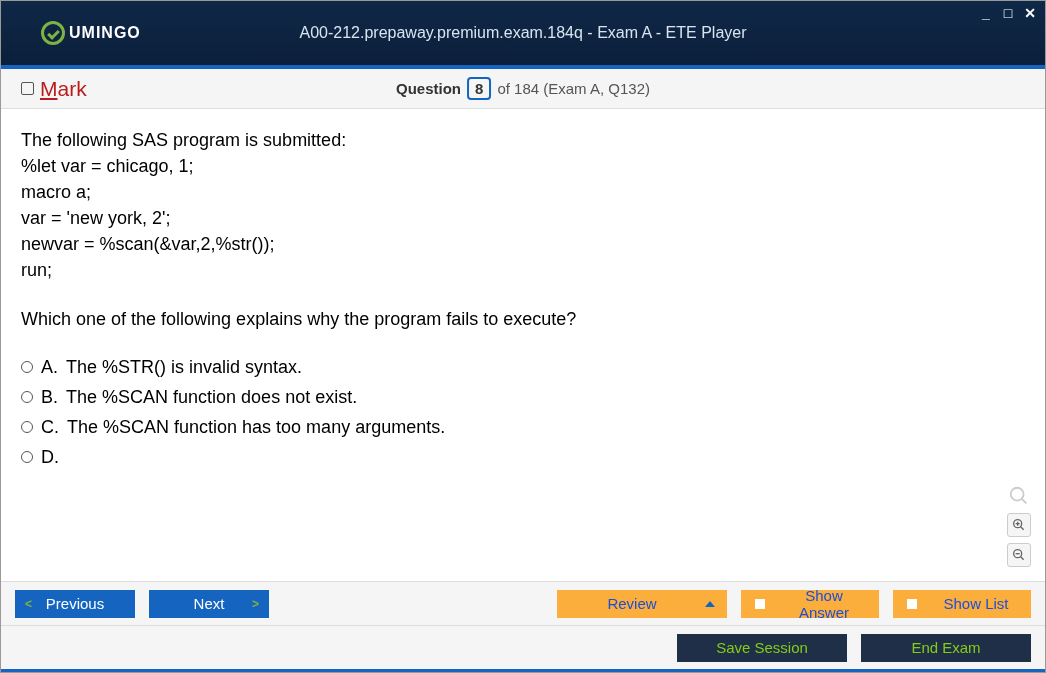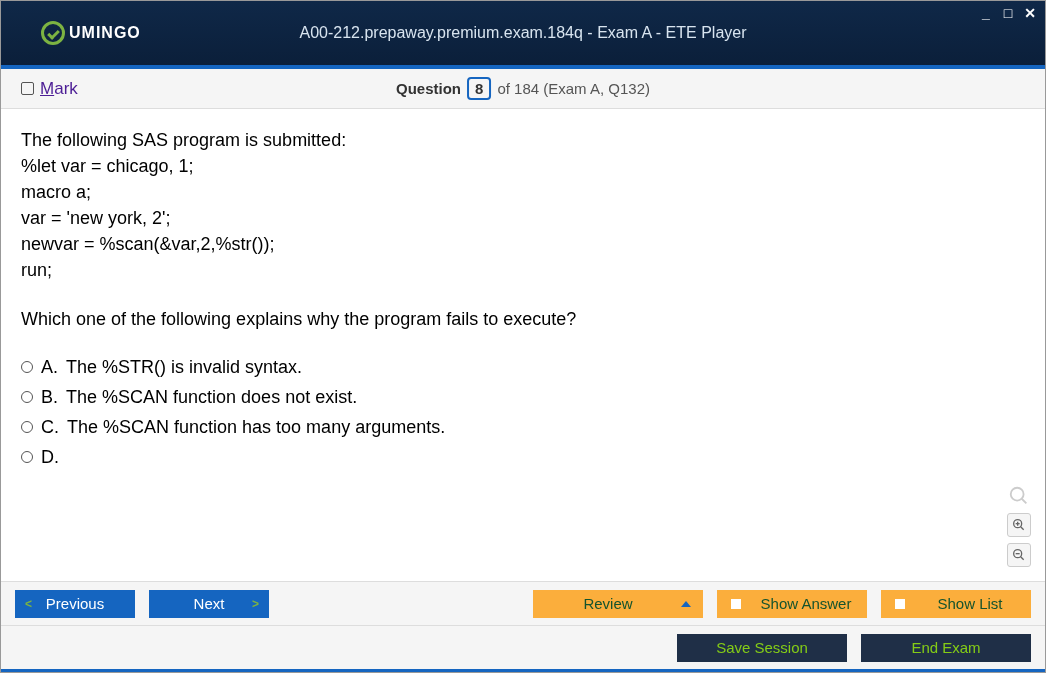"Mark" .mark-label { color: #4c1d95 -> #b91c1c; font-size: 17px -> 21px }
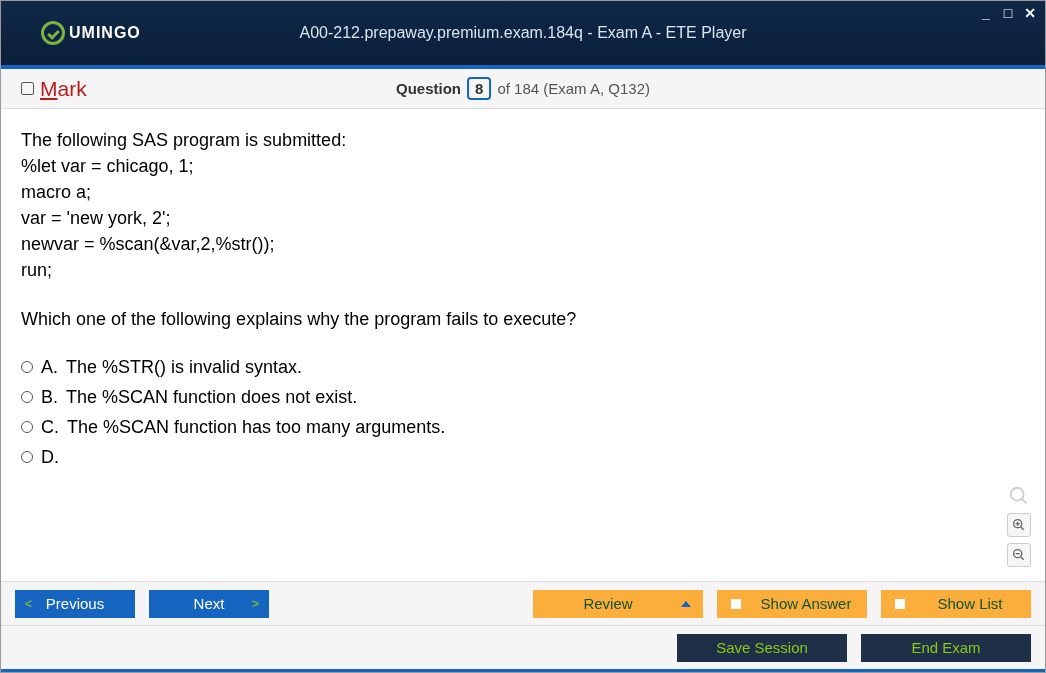"Review" .orange-btn { color: #14532d -> #1d4ed8 }
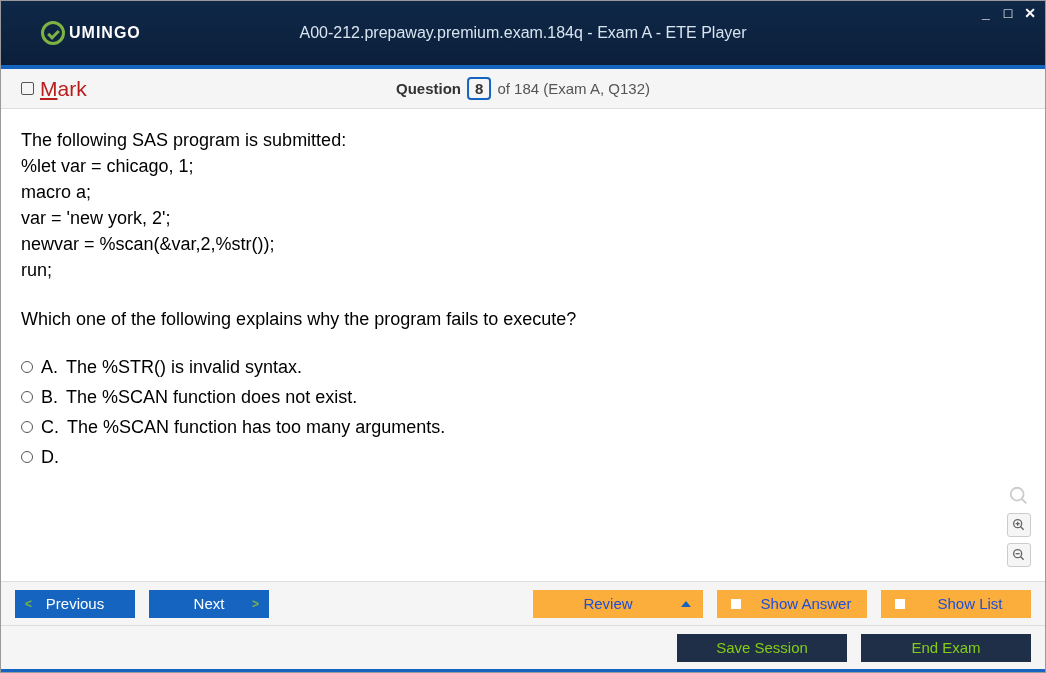"Show Answer" .show-btn { width: 150px -> 138px }
